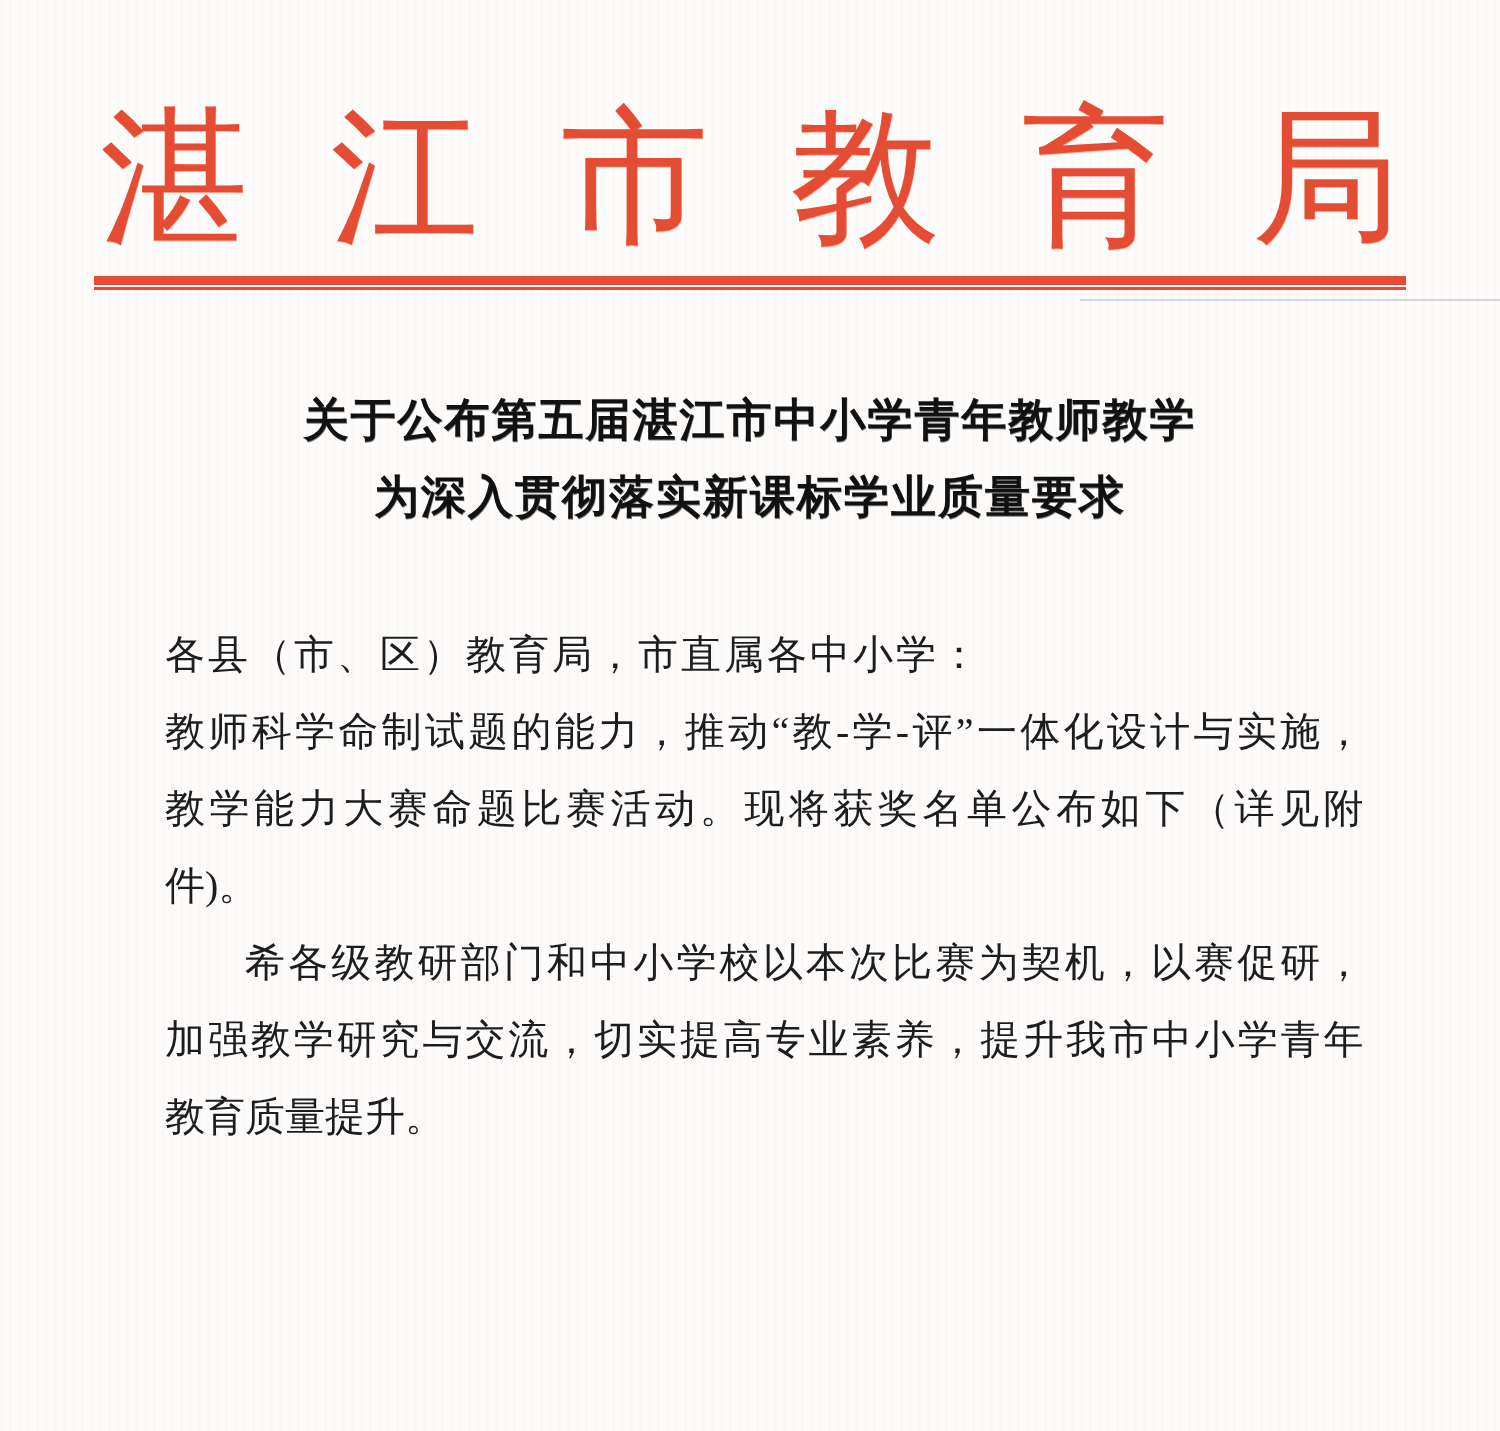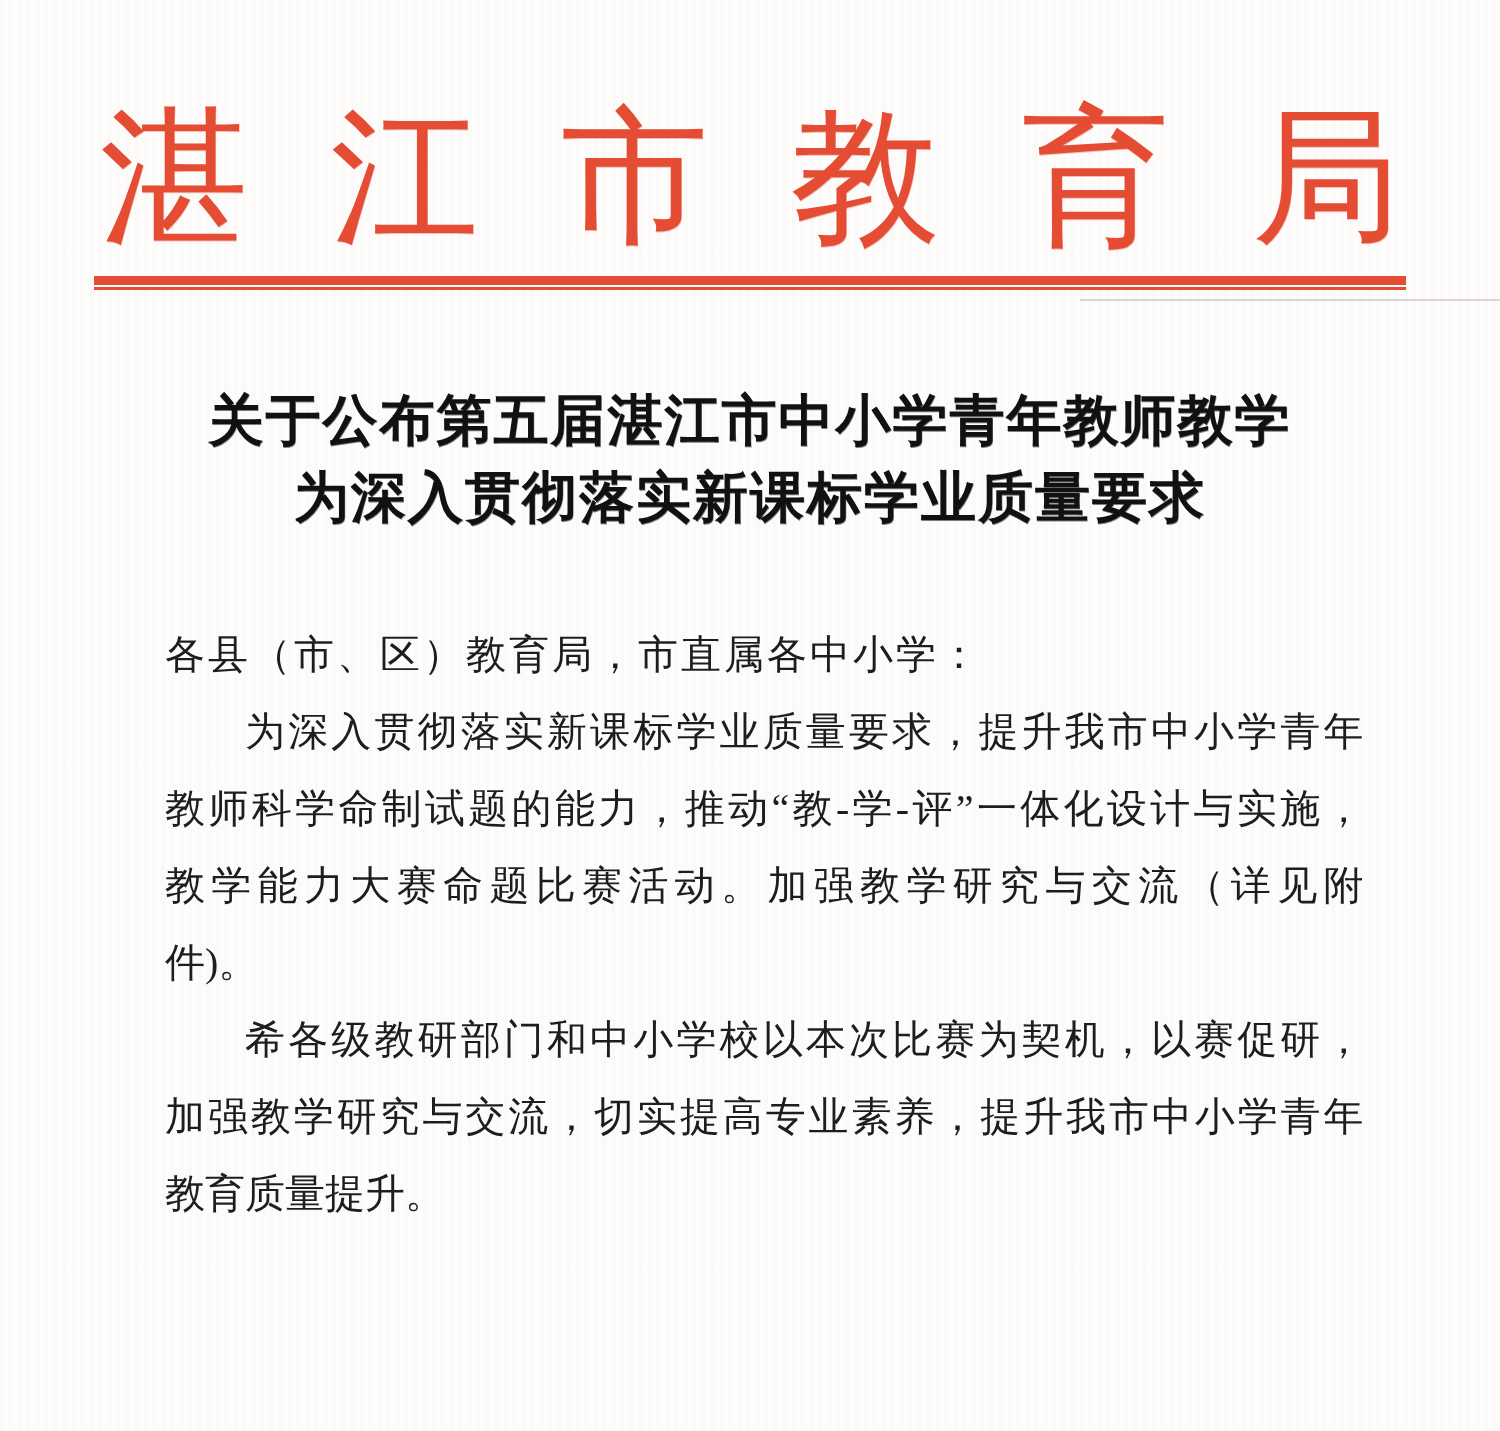"关于公布第五届湛江市中小学青年教师教学" .doc-title { font-size: 55px -> 45px }
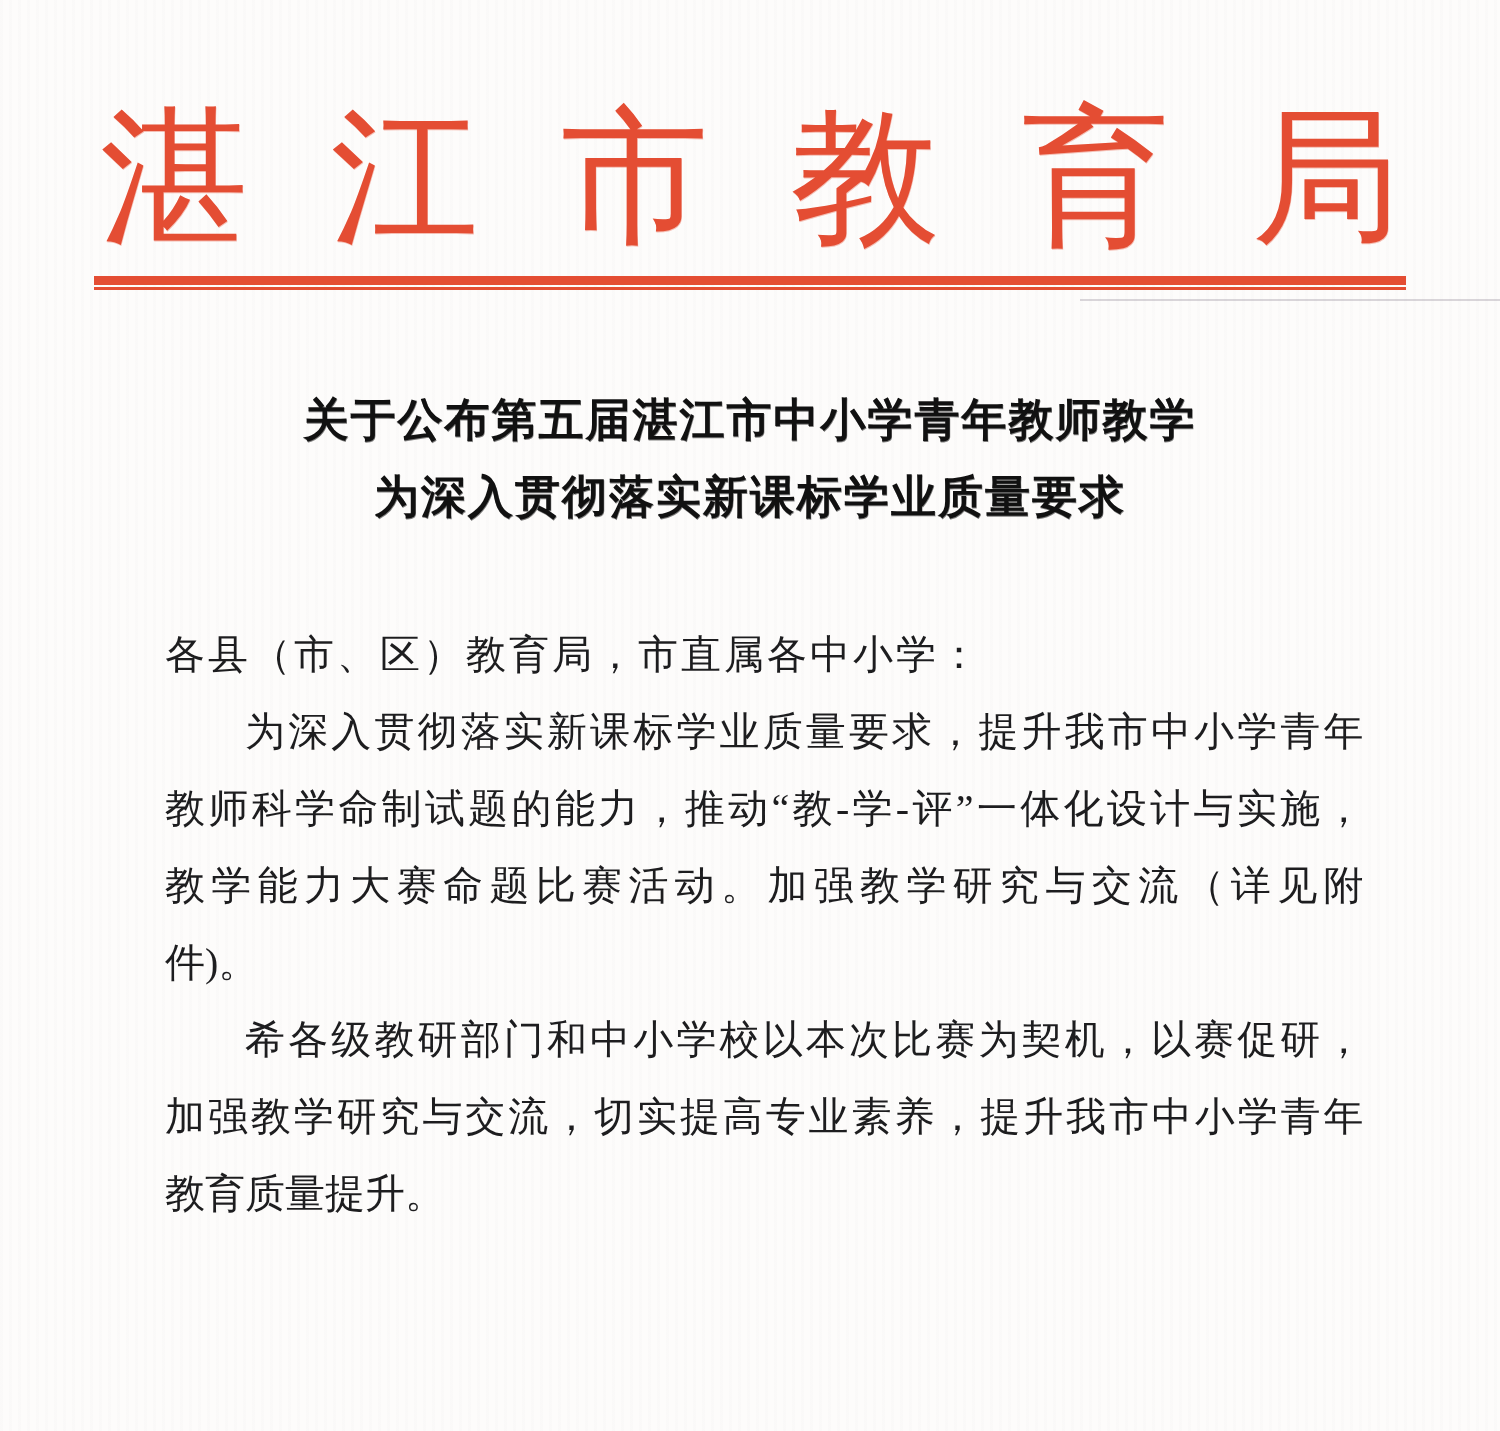"为深入贯彻落实新课标学业质量要求，提升我市中小学青年" div.bodyline { html: <div>为深入贯彻落实新课标学业质量要求，提升我市中小学青年</div> -> none }
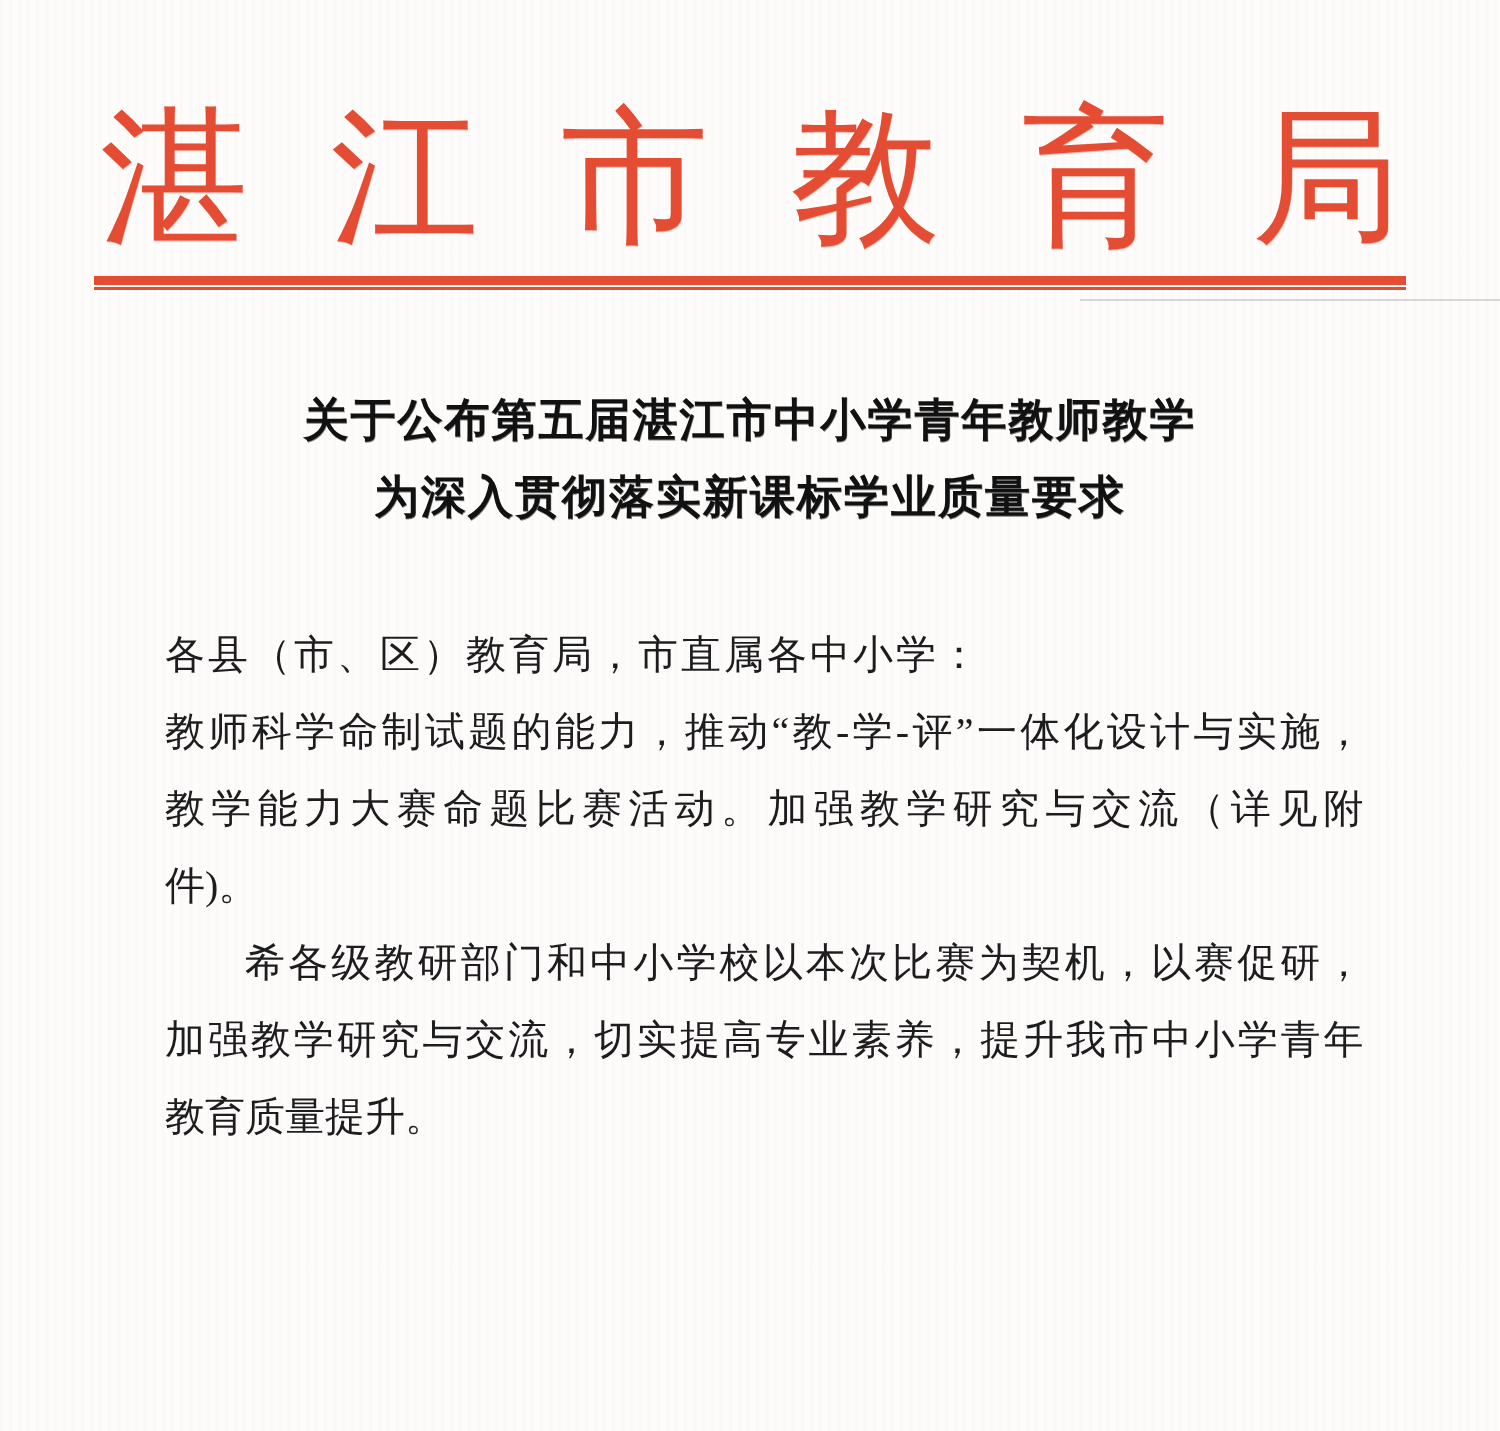"教学能力大赛命题比赛活动。加强教学研究与交流（详见附" div.bodyline { text: 加强教学研究与交流 -> 现将获奖名单公布如下 }
